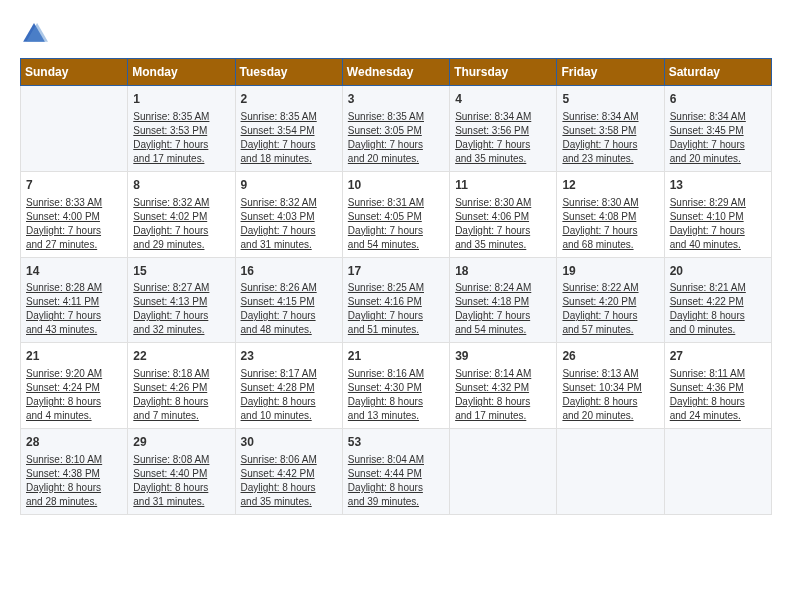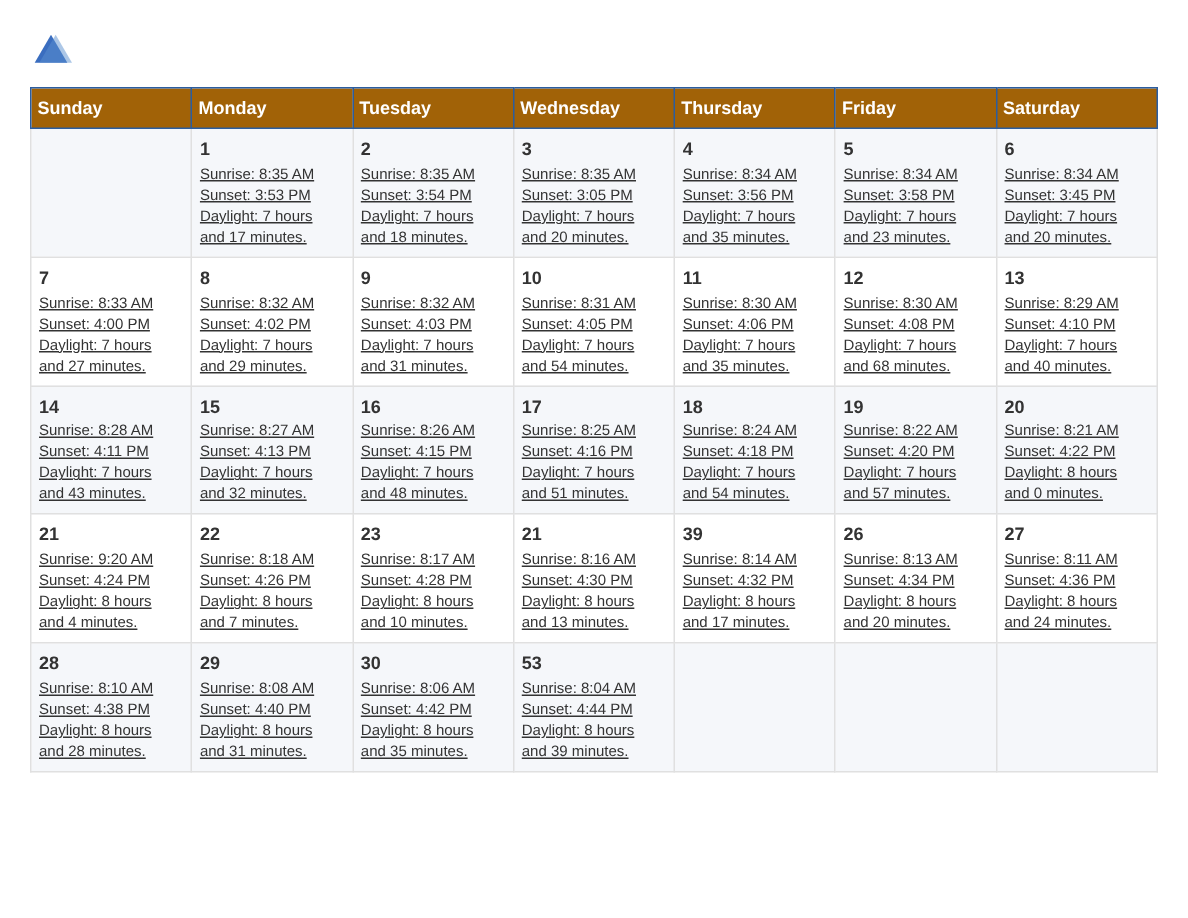"Sunset: 4:34 PM" span { text: 4:34 -> 10:34 }
